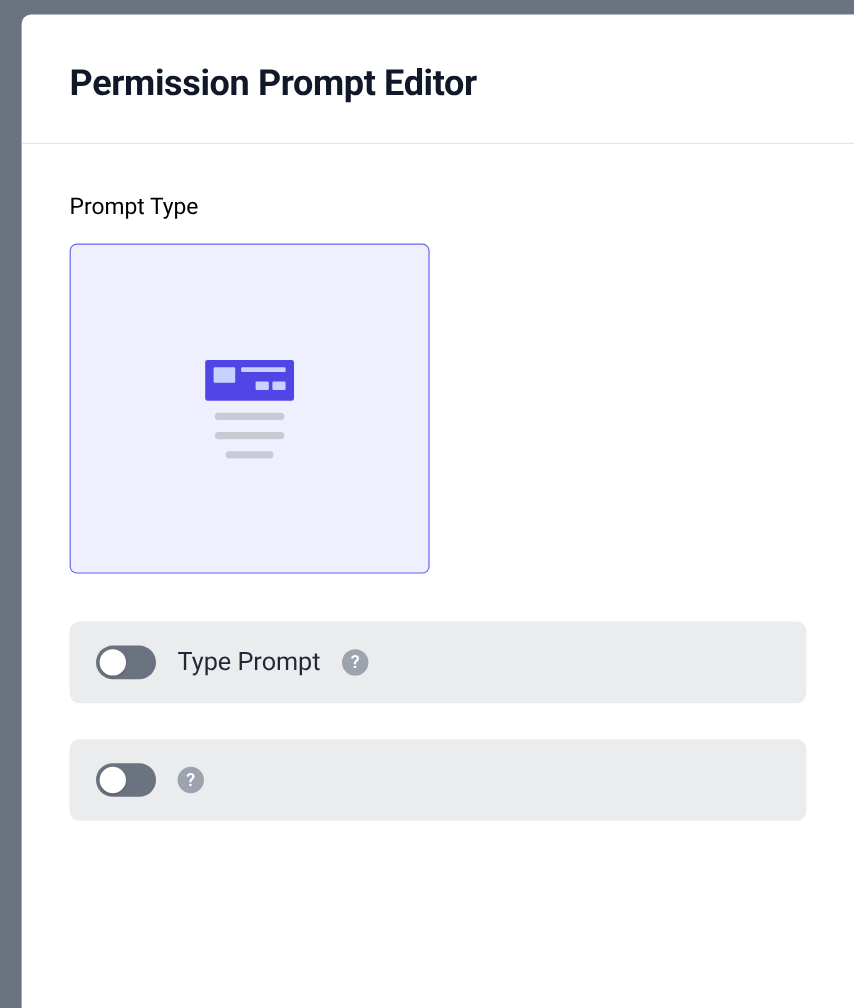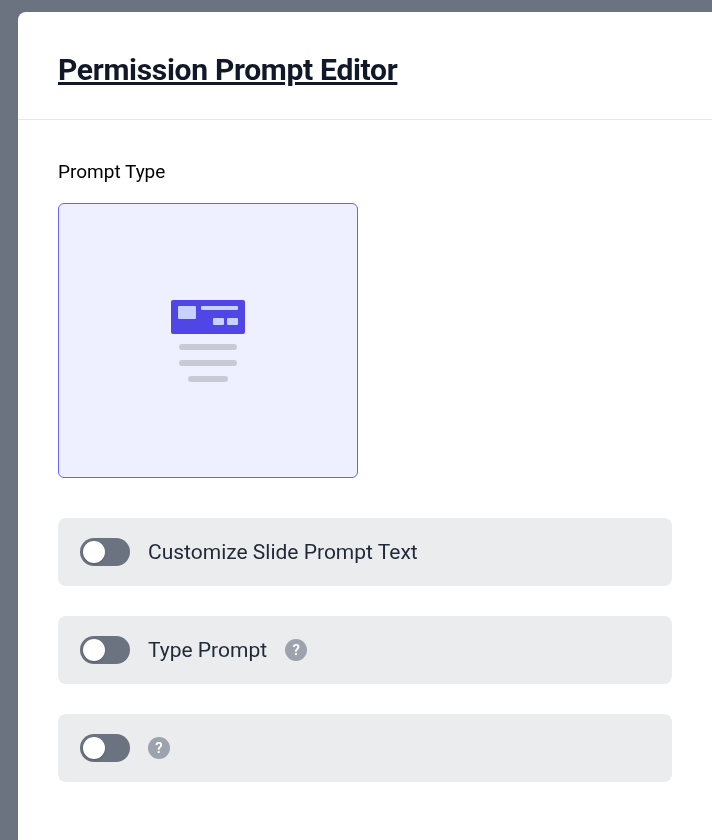"Permission Prompt Editor" .modal-title { text-decoration: underline -> none }
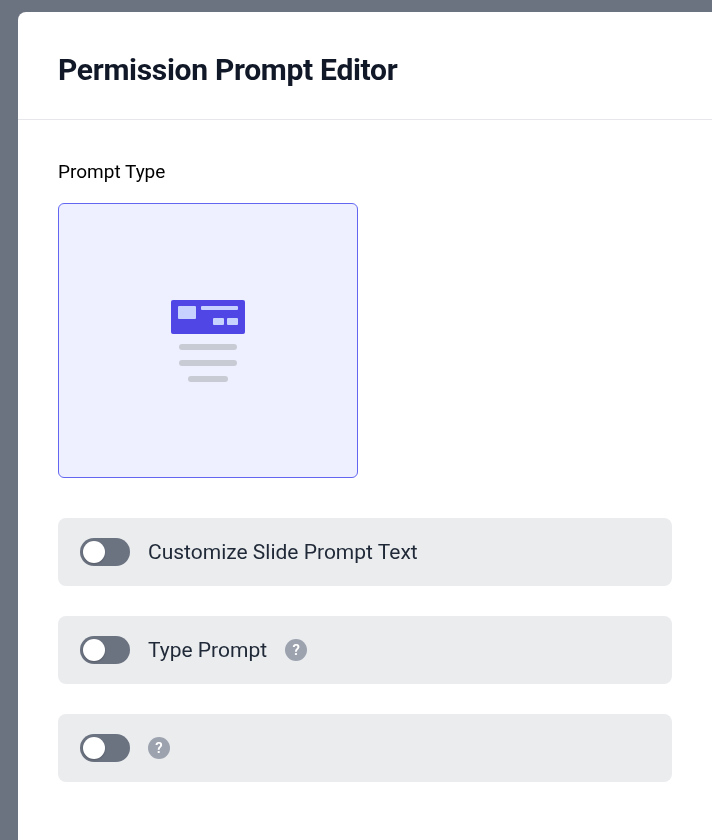"Customize Slide Prompt Text" div.toggle-row { html: <div> <div> <div></div> </div> <div>Customize Slide Prompt Text</div> </div> -> none }
